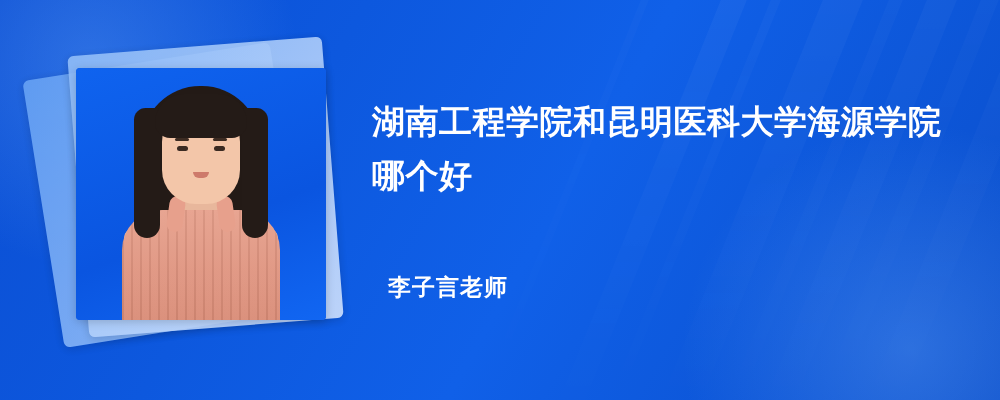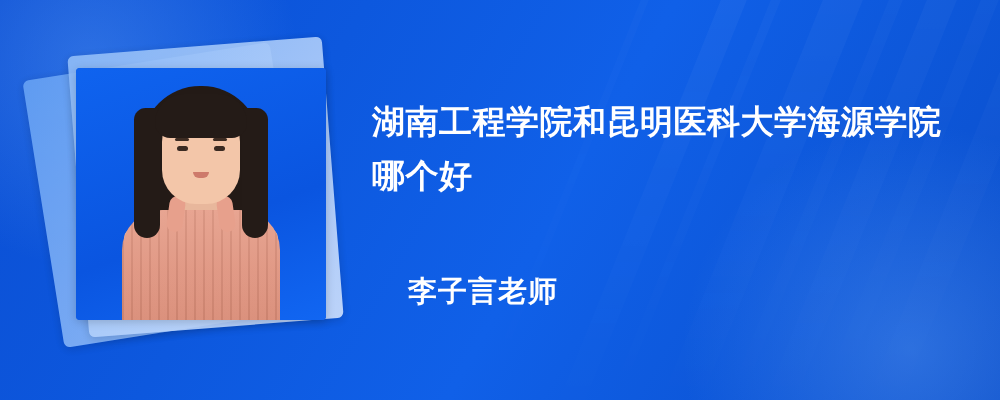"李子言老师" .author { font-size: 29px -> 23px; left: 408px -> 388px }
